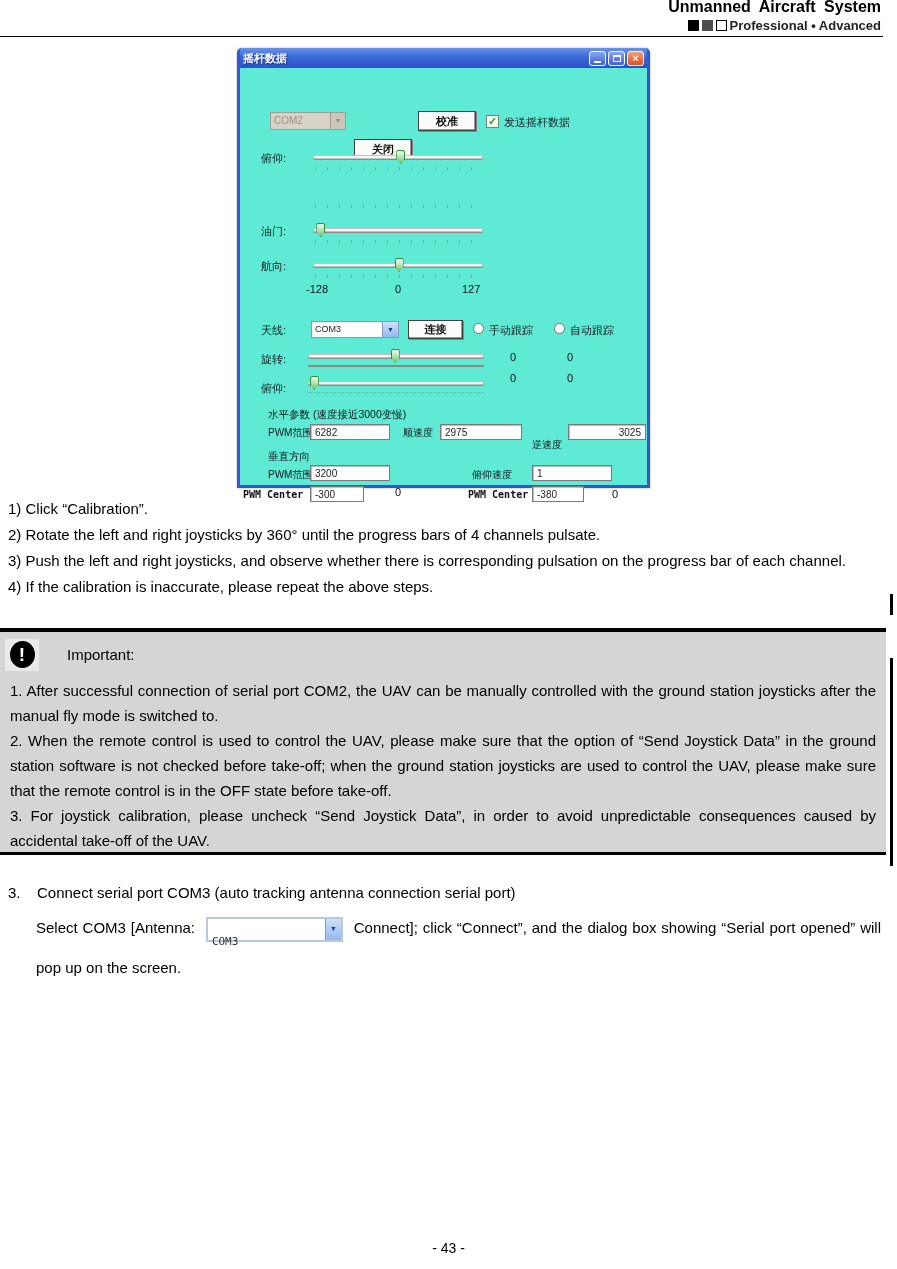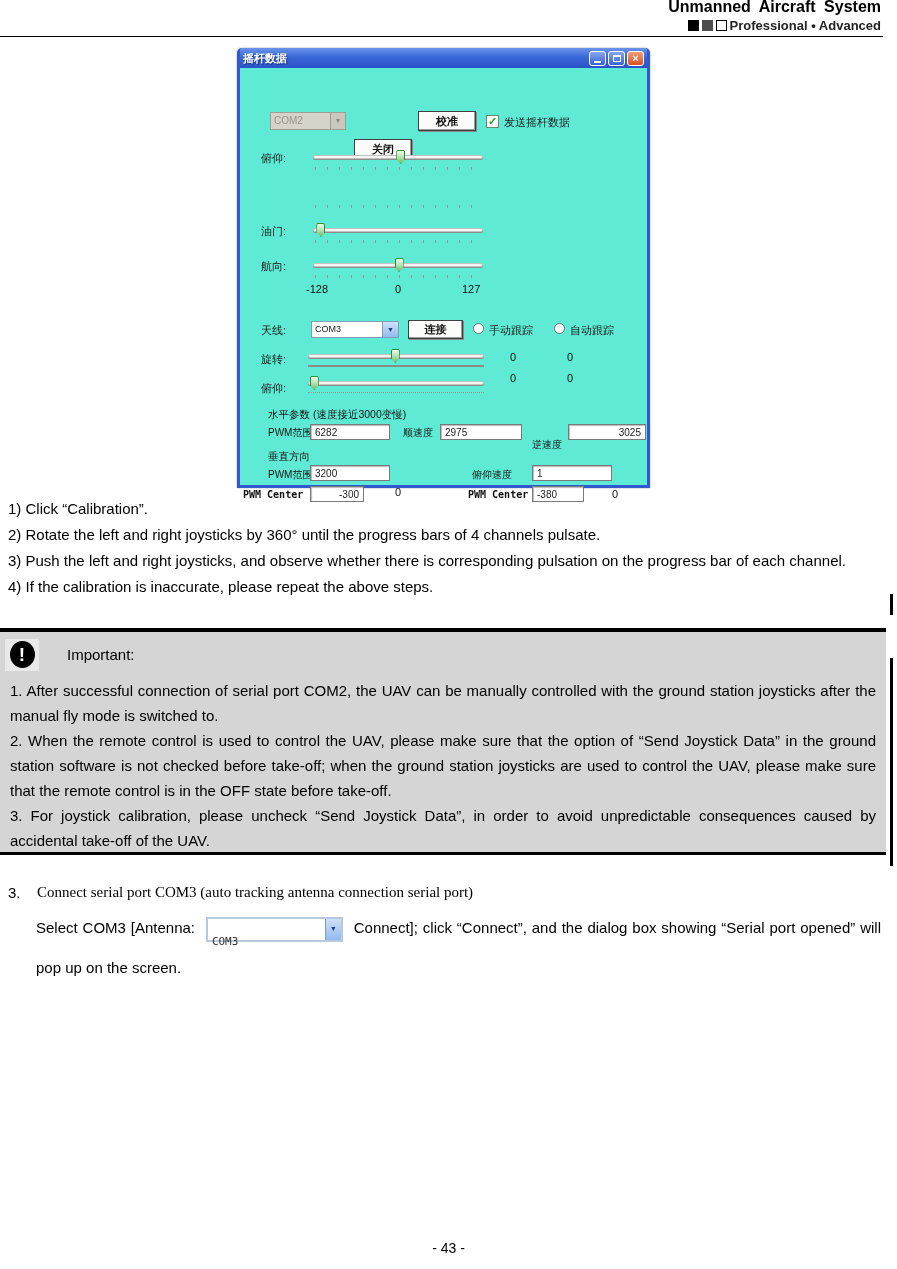"-300" span.tbox { text-align: right -> none }
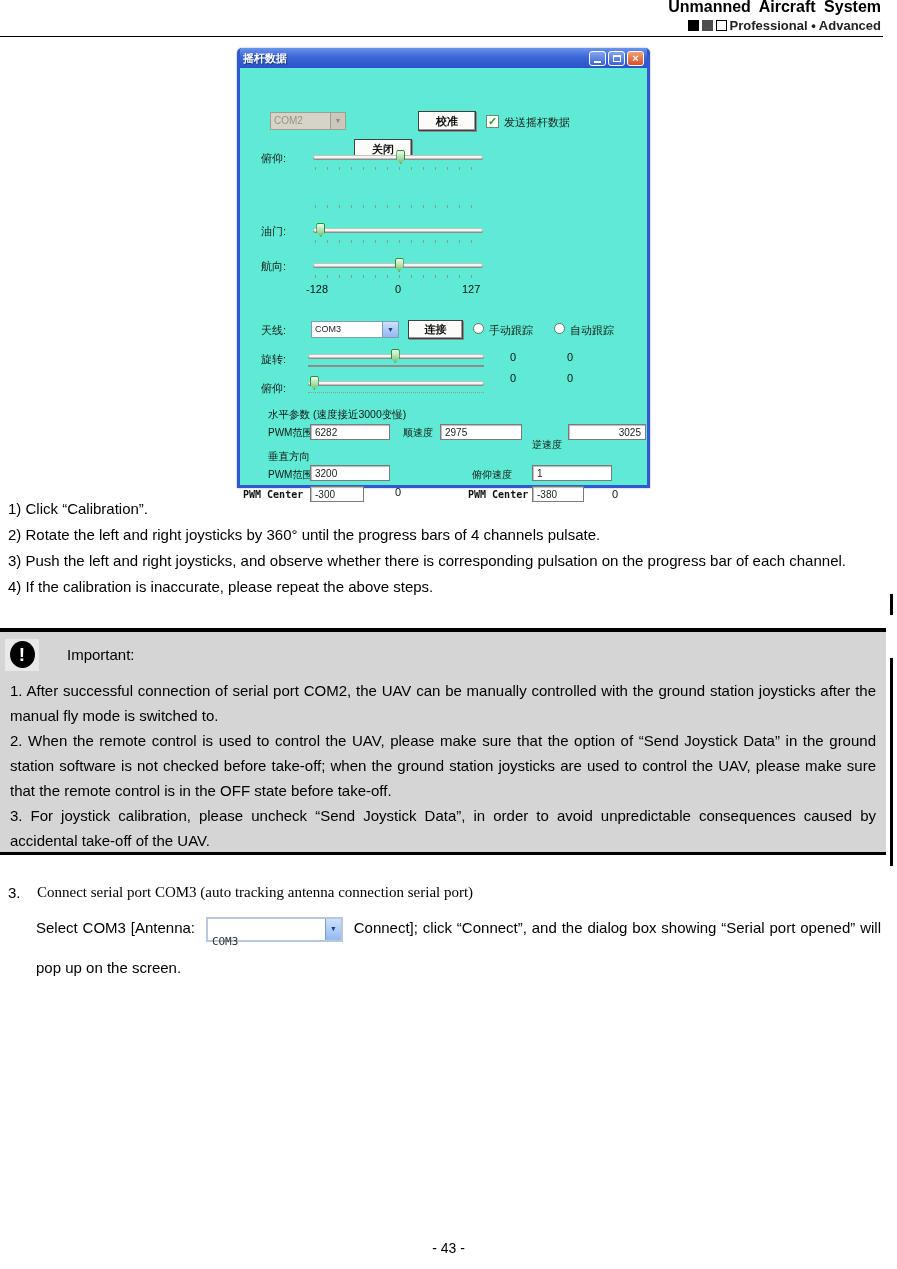"Connect serial port COM3 (auto" .sec3-head { font-family: Liberation Serif, serif -> none }
